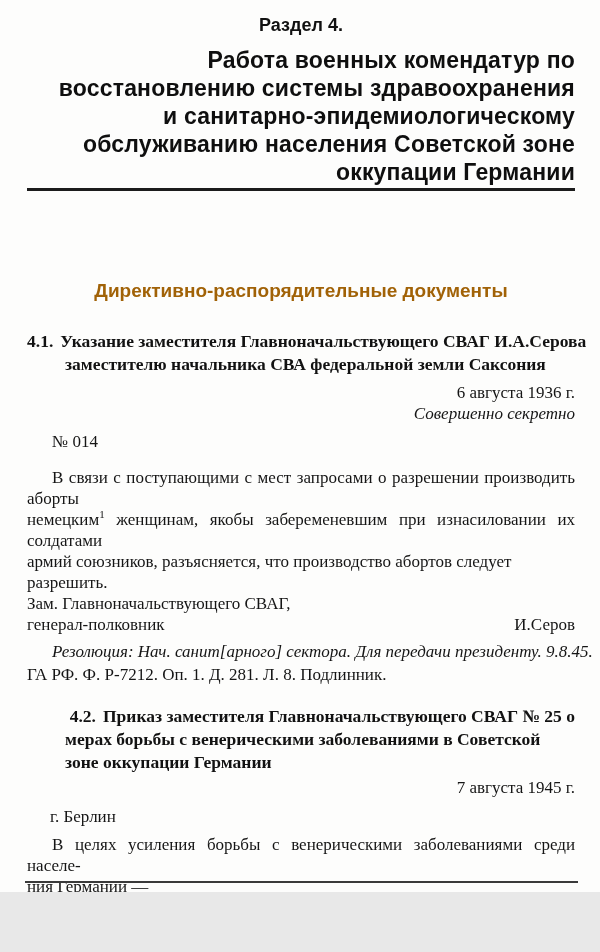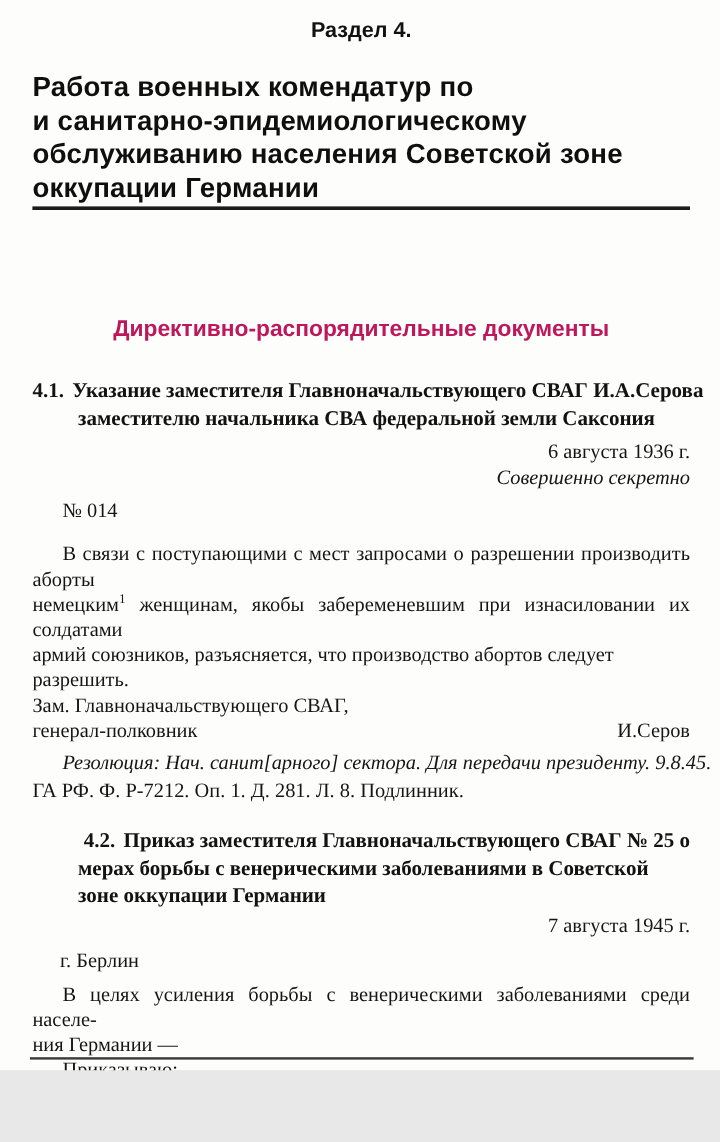"Работа военных комендатур по" .chapter-title { margin-top: 22px -> 10px; text-align: left -> right }
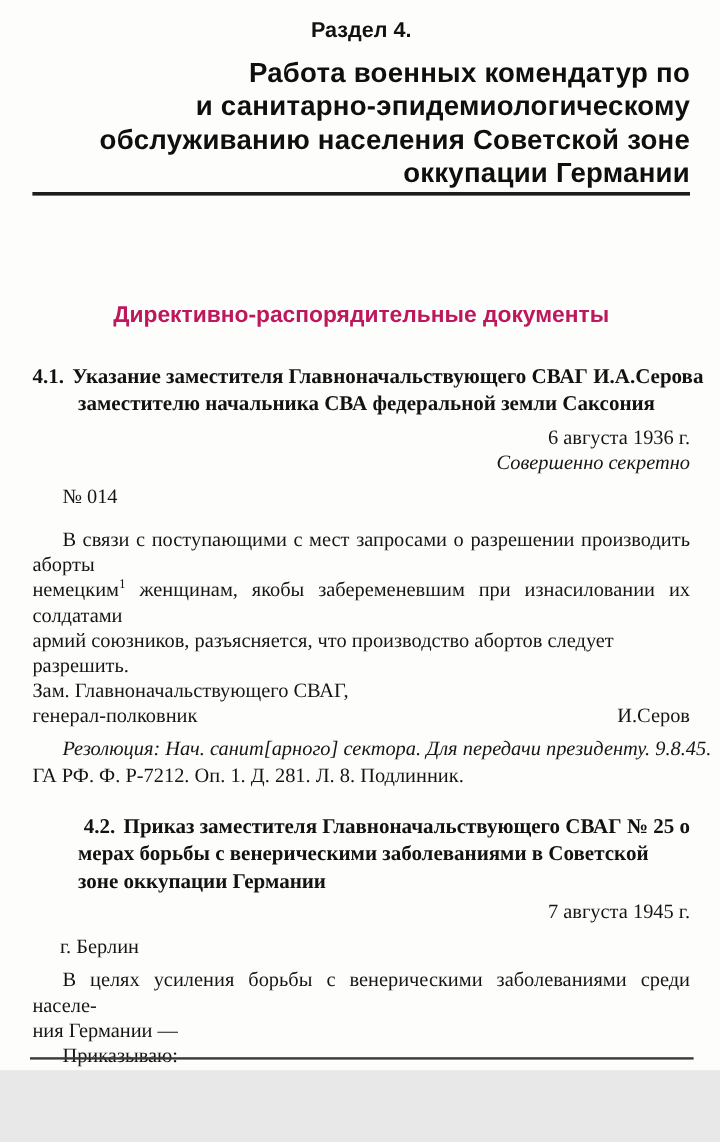"восстановлению системы здравоохранения" div.tline { html: none -> <div>восстановлению системы здравоохранения</div> }
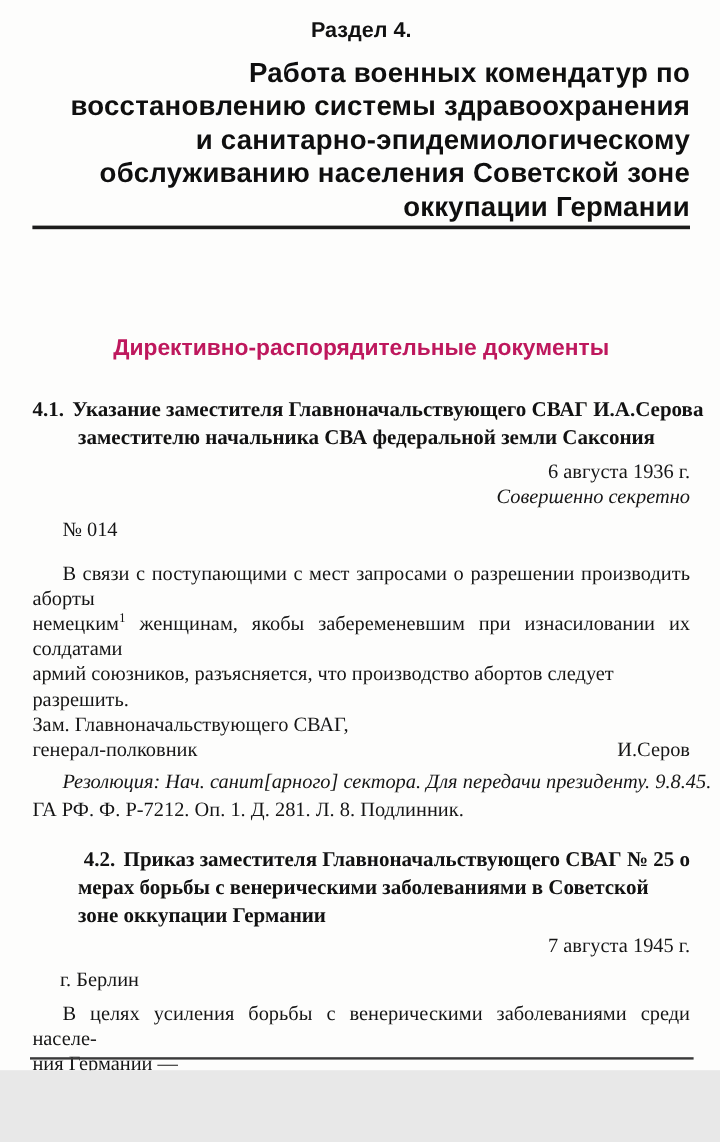"Директивно-распорядительные документы" .subheading { color: #be185d -> #a16207 }
